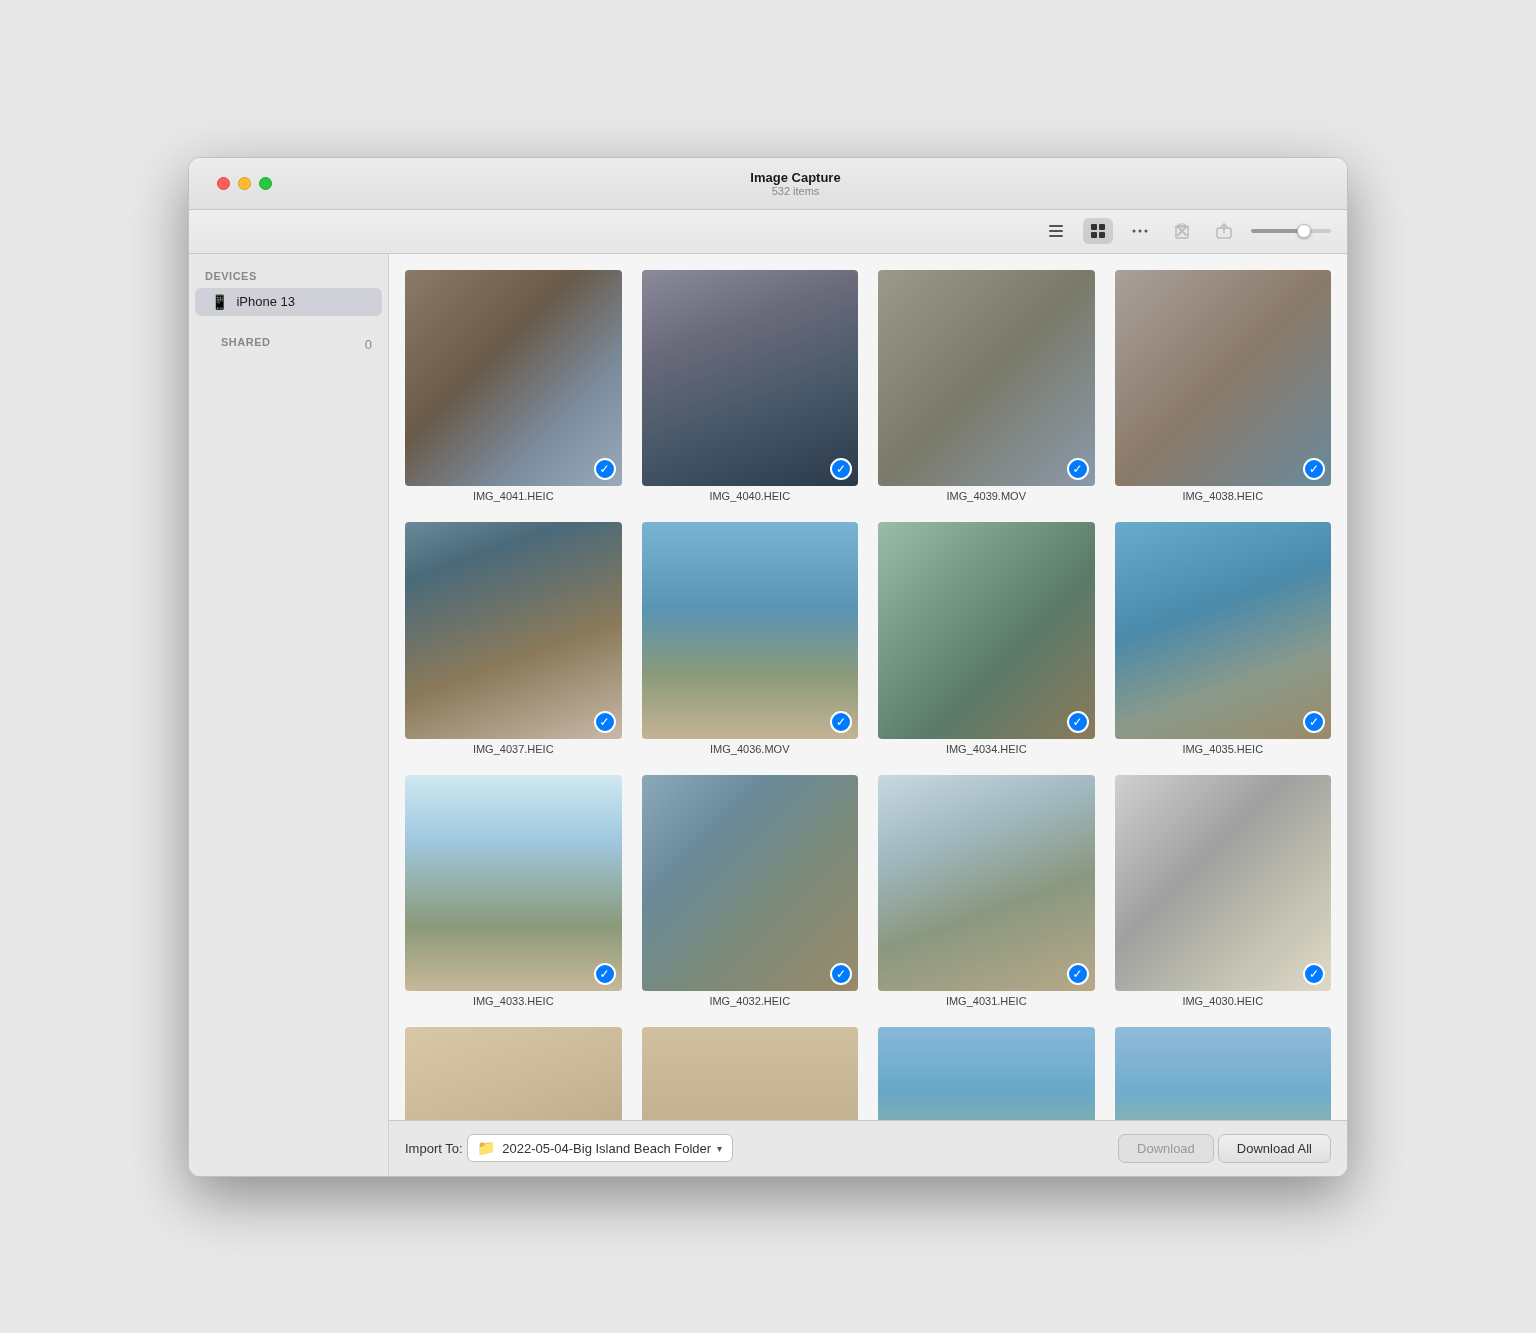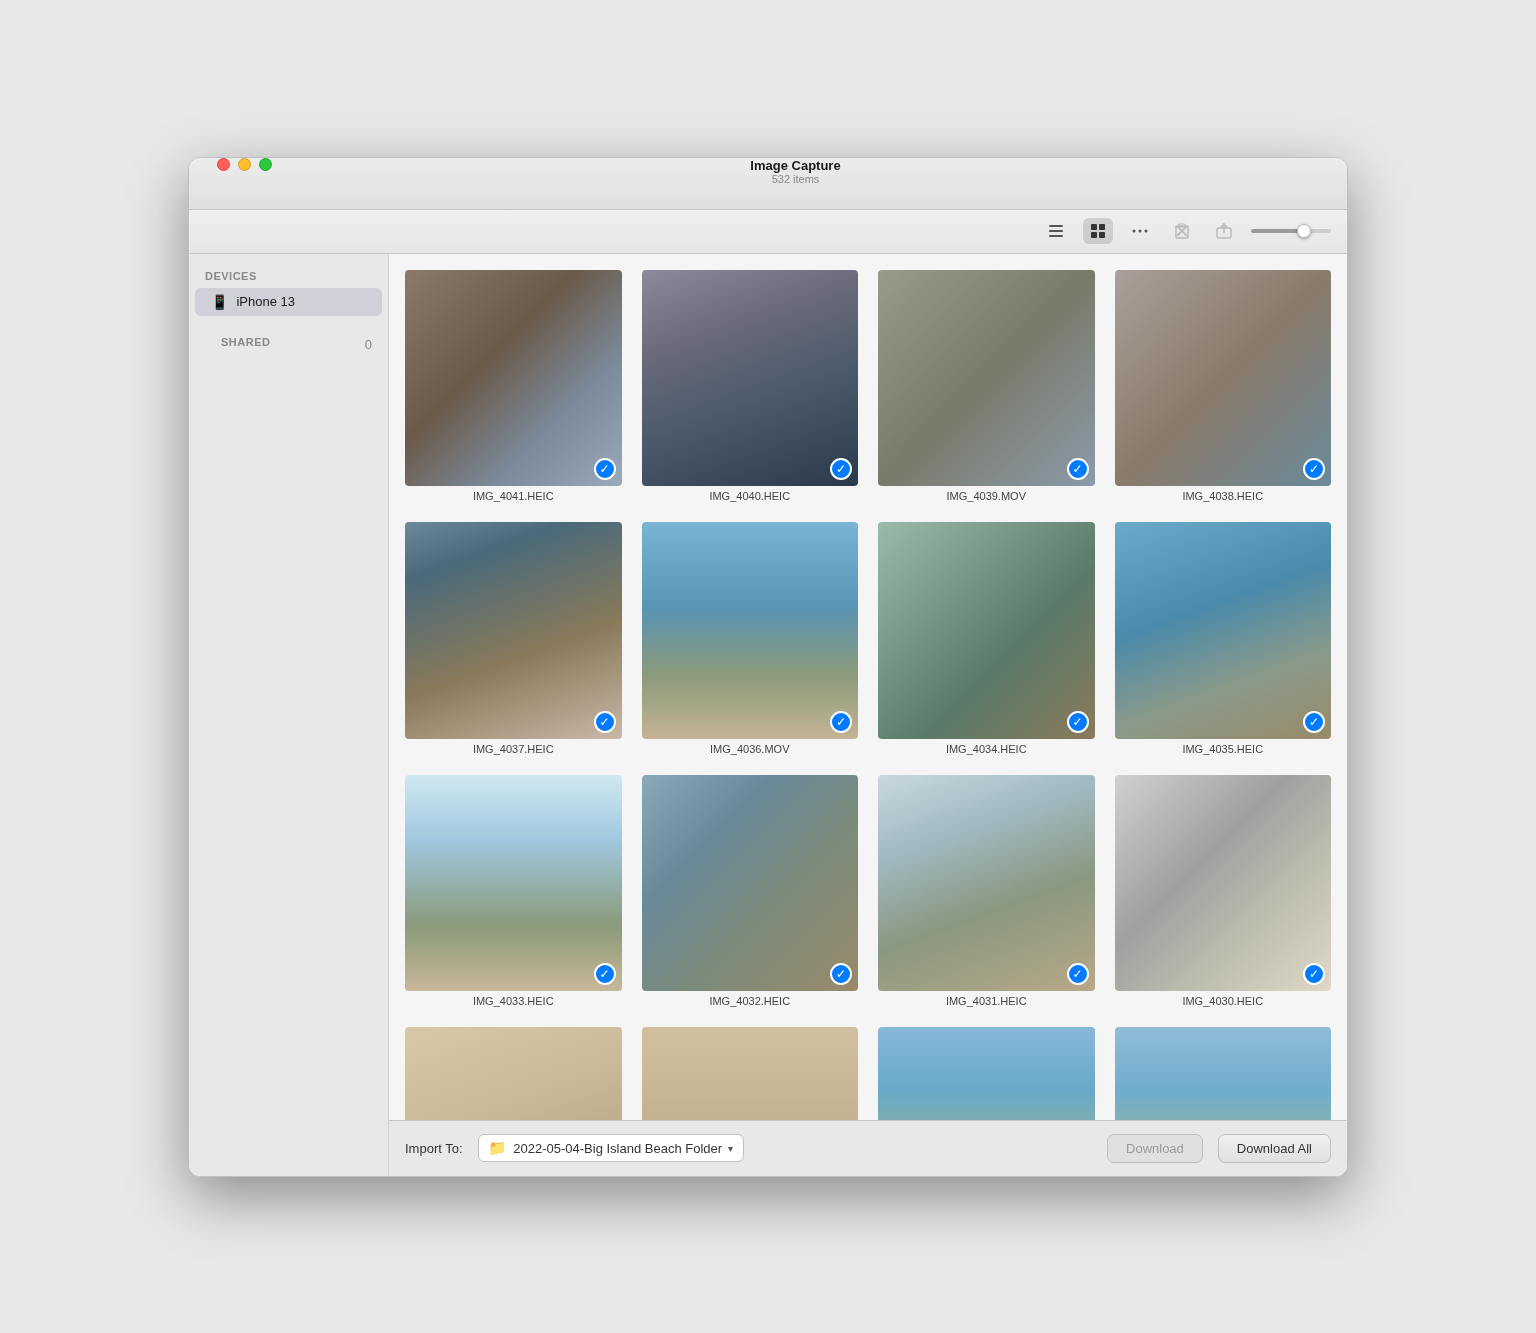"Image Capture" .titlebar { align-items: flex-start -> center }
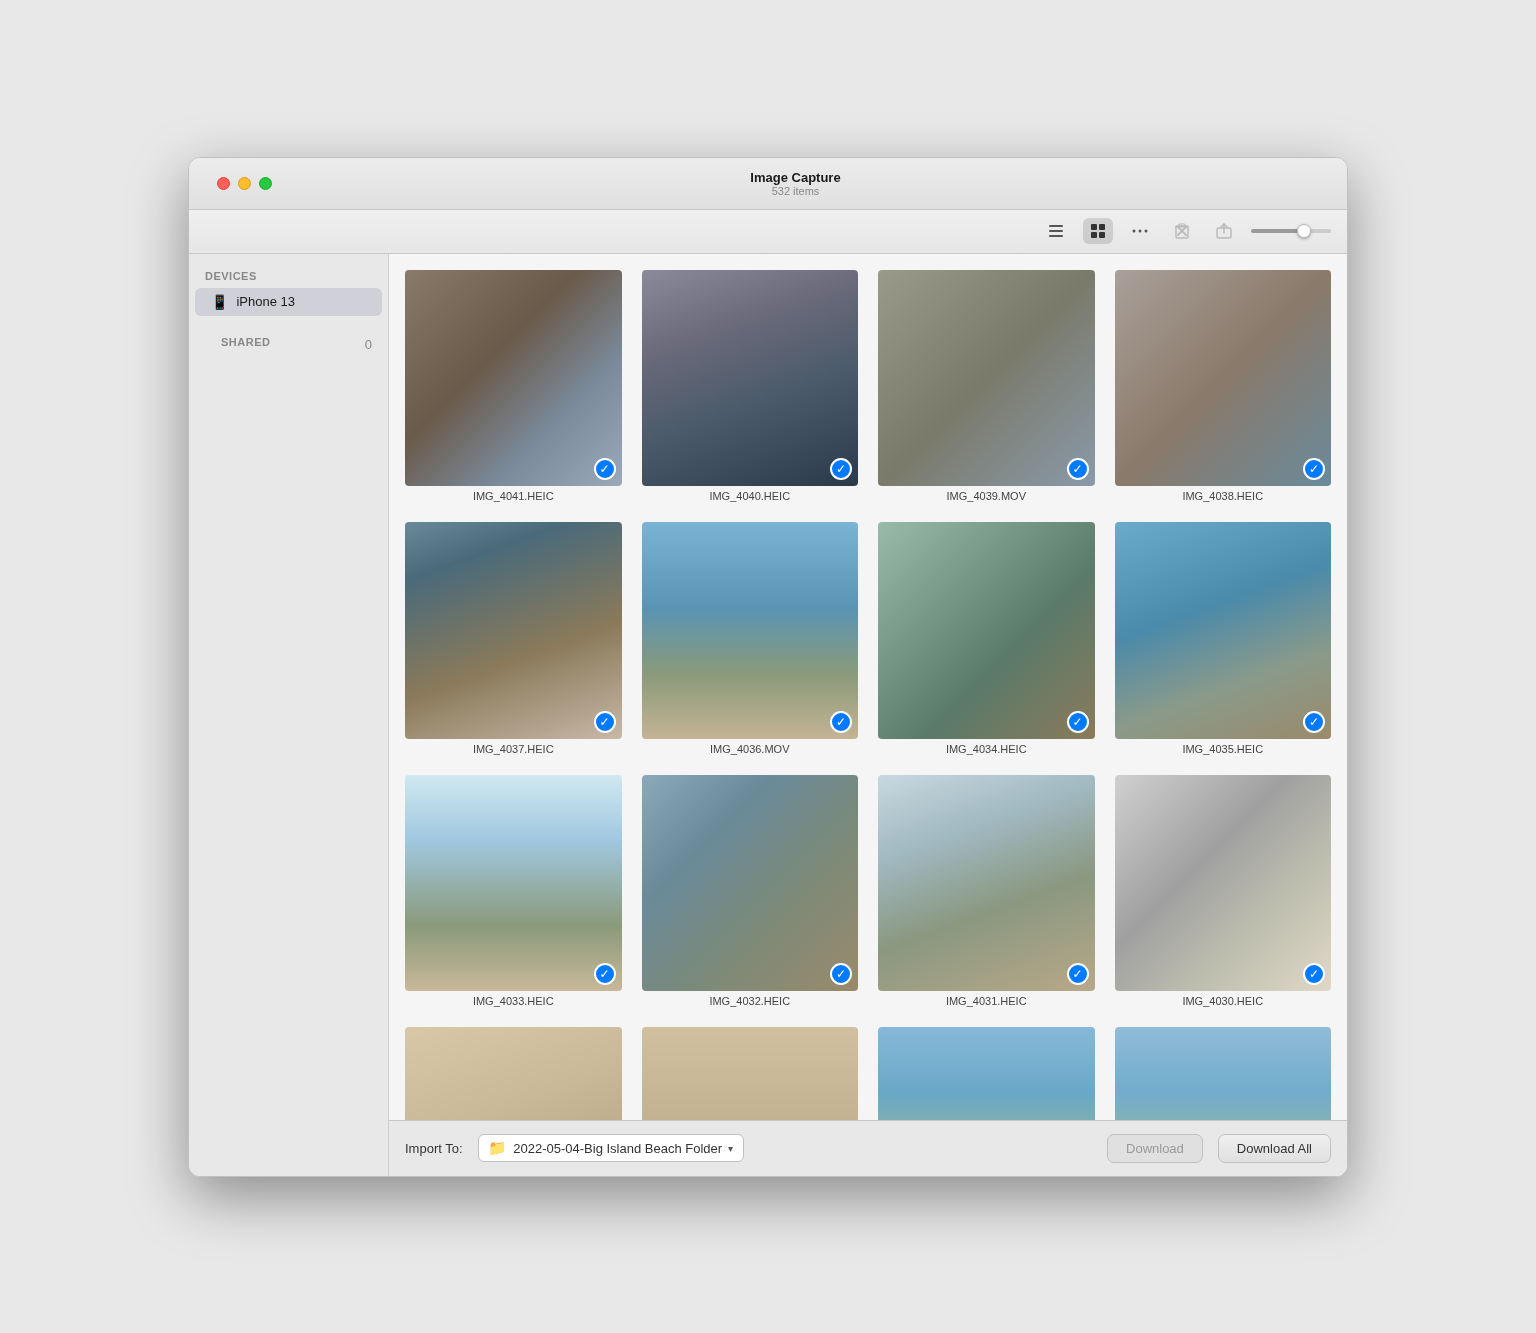"Import To:" .bottom-bar { gap: 15px -> 4px }
